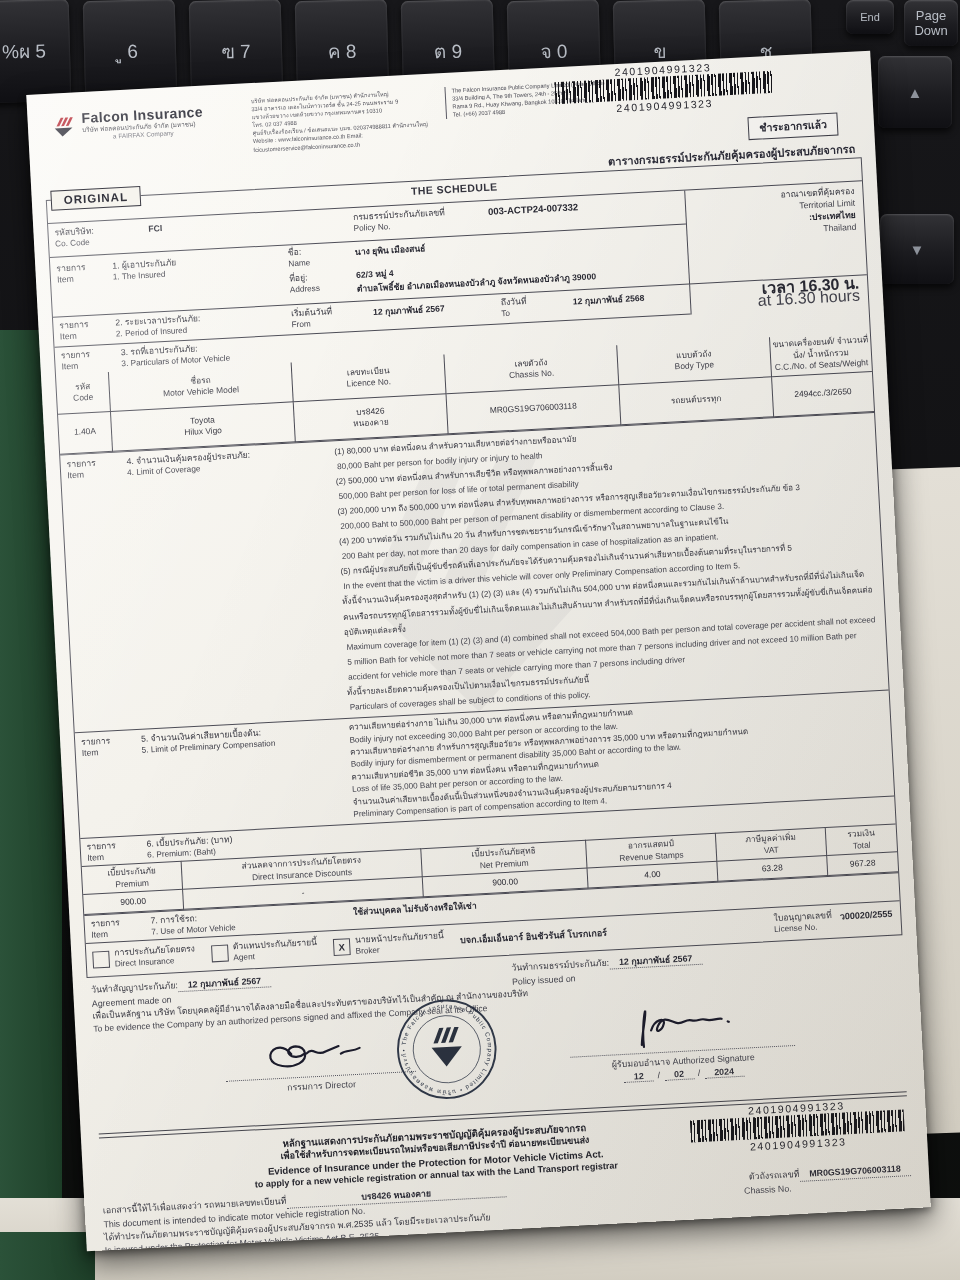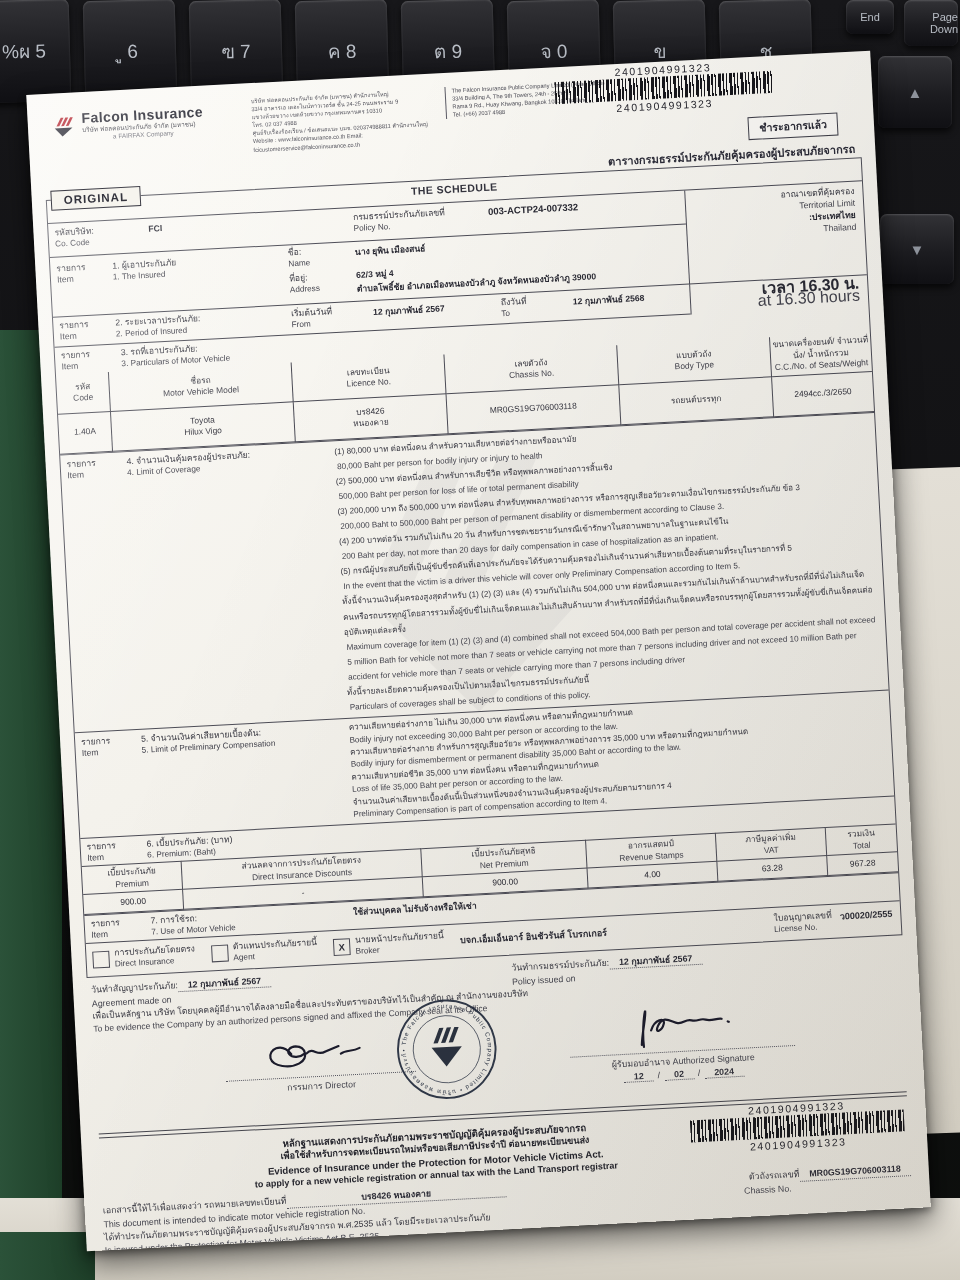"Page Down" div.keycap { font-size: 11px -> 13px; text-align: right -> center }
